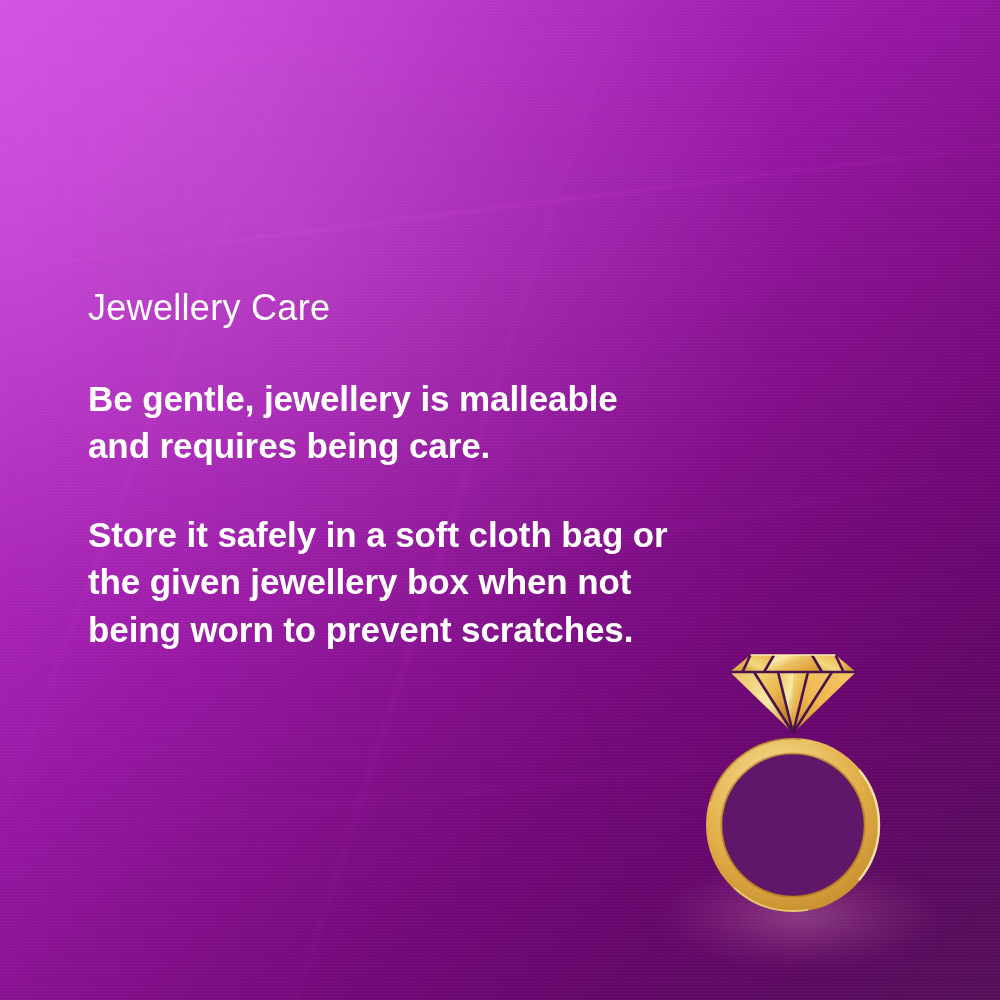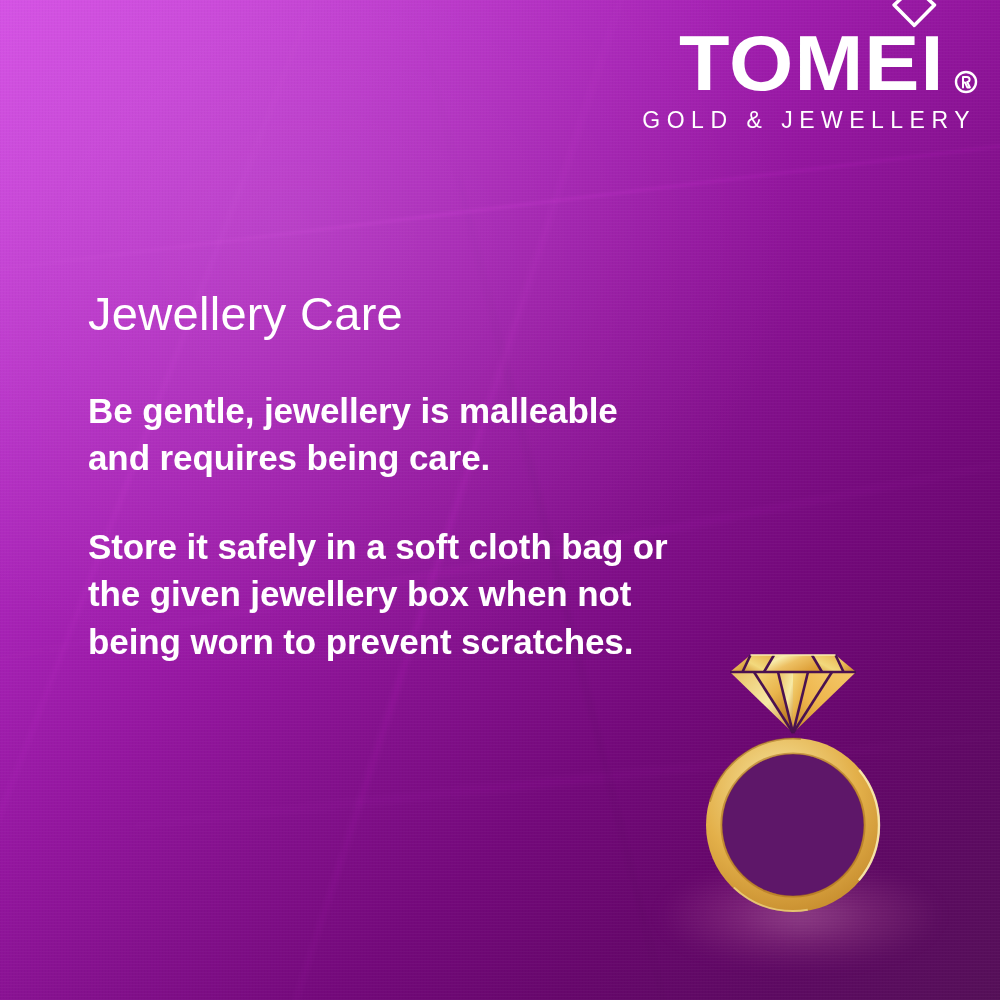"TOMEI" div.logo { html: <div> <div> <span> <span>TOMEI</span> <svg> <path></path> </svg> </span> <svg> <circle></circle> <path></path> <path></path> </svg> </div> <div>GOLD &amp; JEWELLERY</div> </div> -> none }
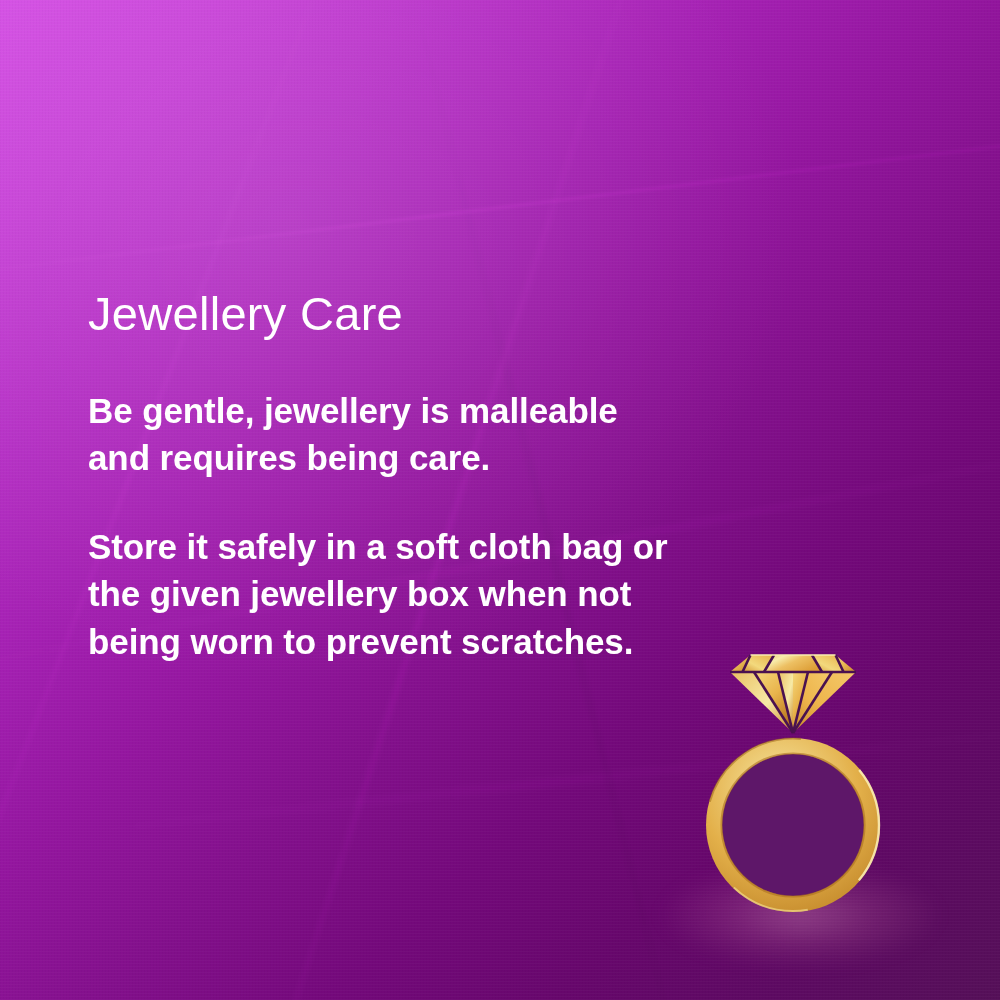"Jewellery Care" .headline { font-size: 47px -> 36px }
